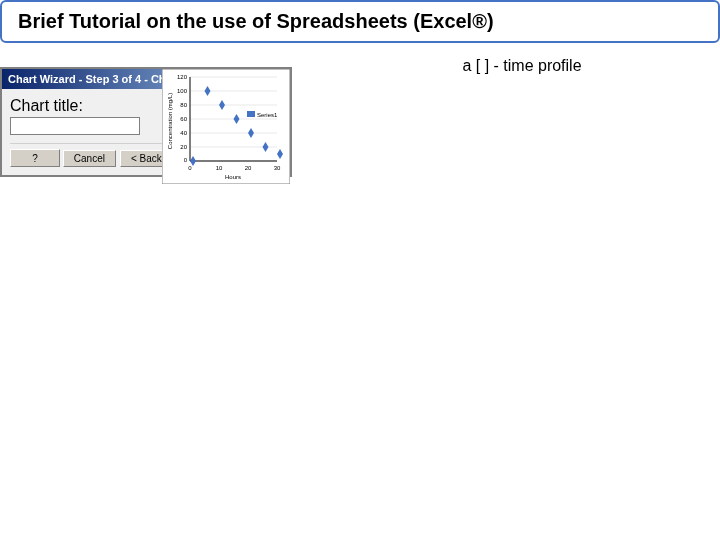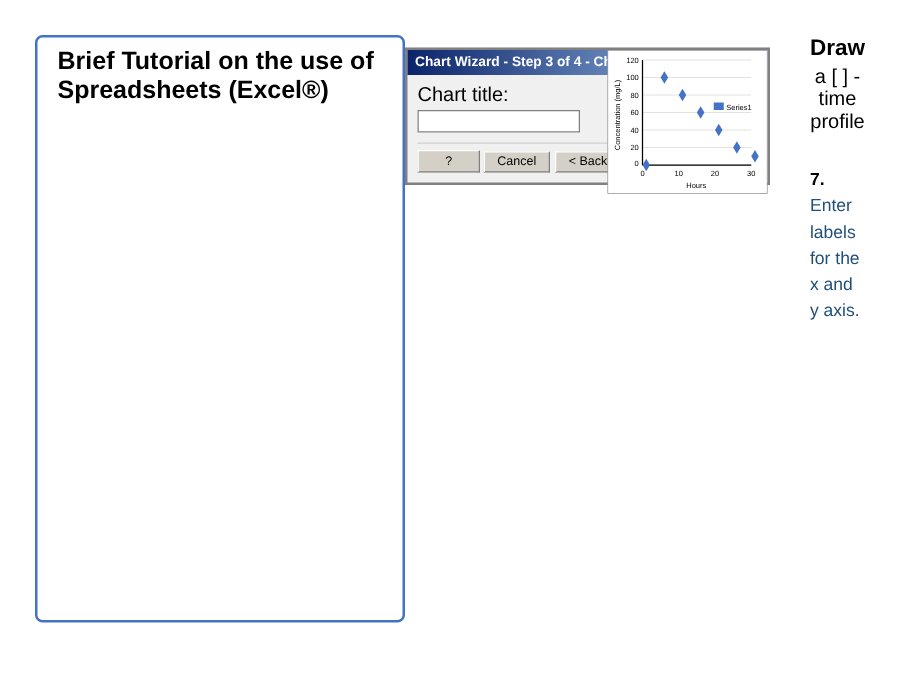"Brief Tutorial on the use" .slide-container { flex-direction: none -> column; padding: 28px -> 0 }
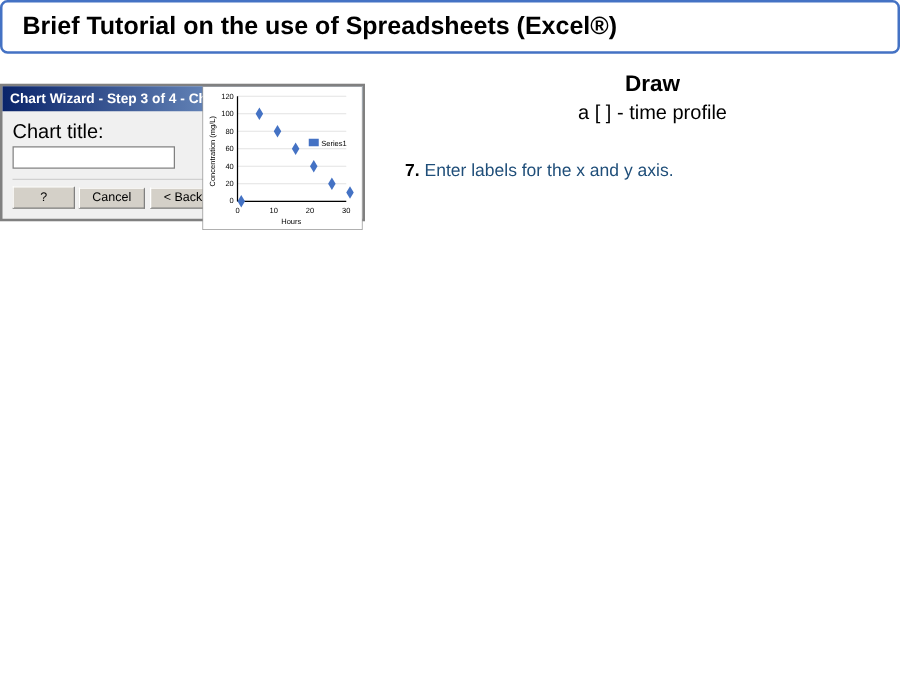"Draw" div.draw-label { html: <div>Draw</div> -> none }
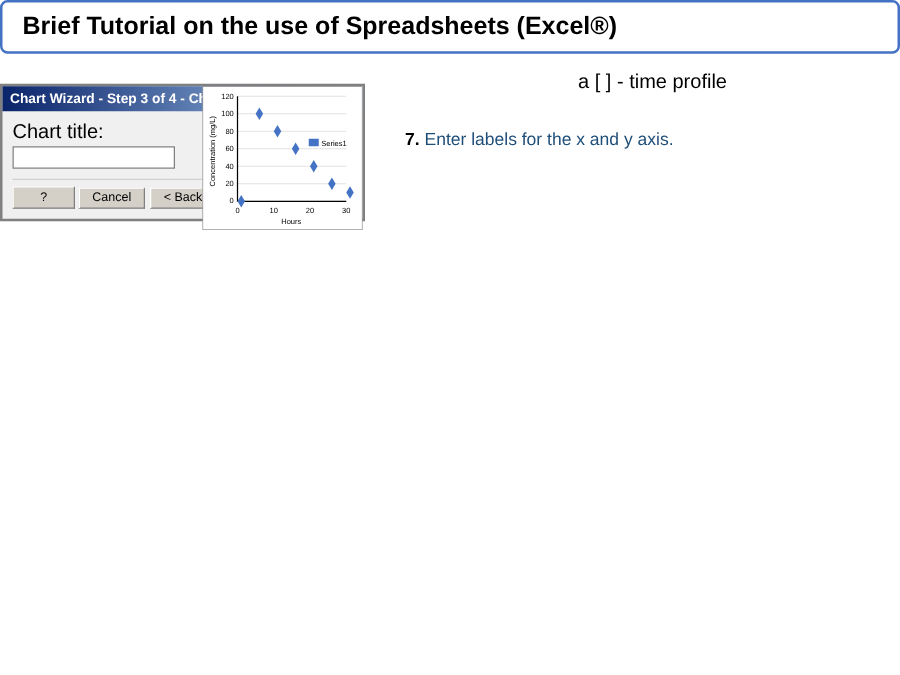"7. Enter labels for the" div.step { html: <div> <strong>7.</strong> <span>Enter labels for the x and y axis.</span> </div> -> none }
